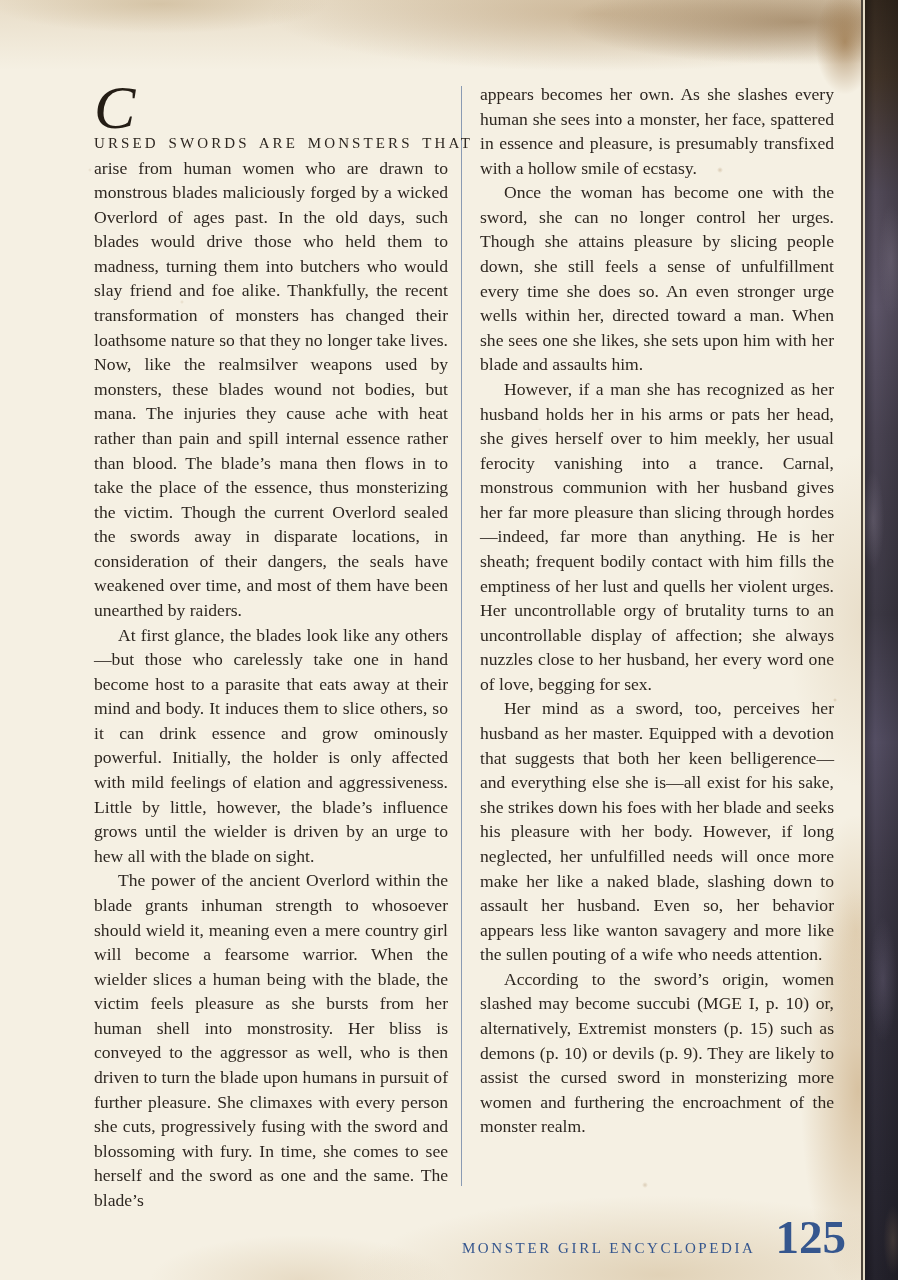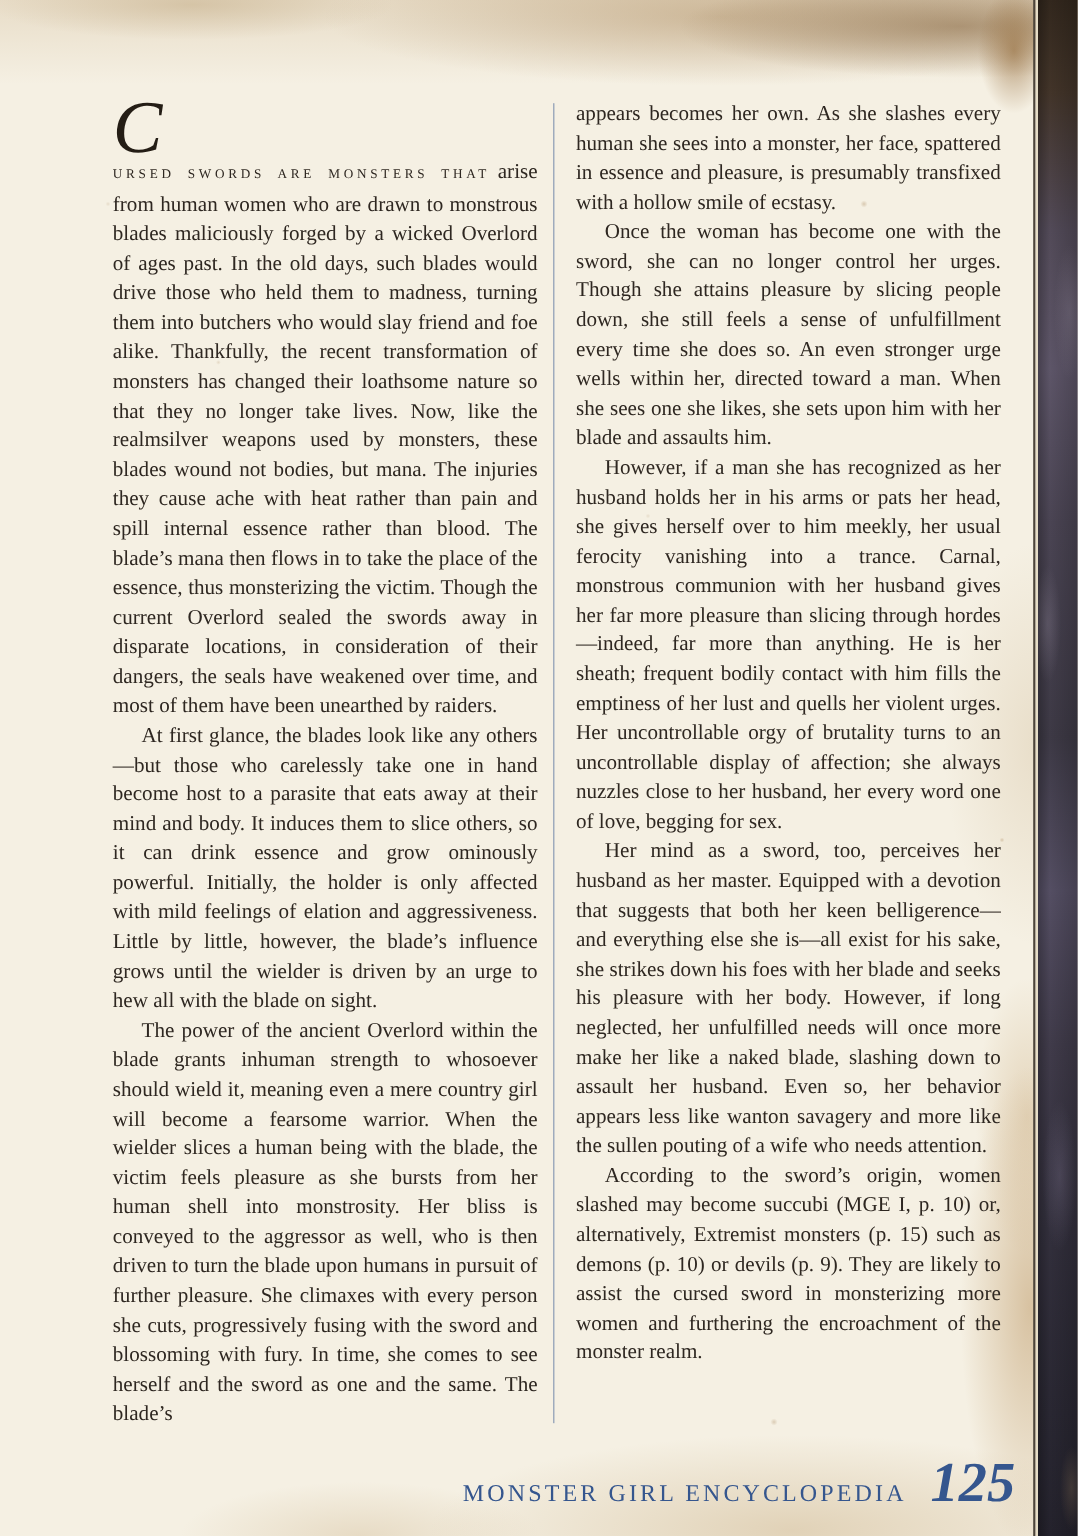"URSED SWORDS ARE MONSTERS THAT" .leadin { font-size: 11px -> 15px }
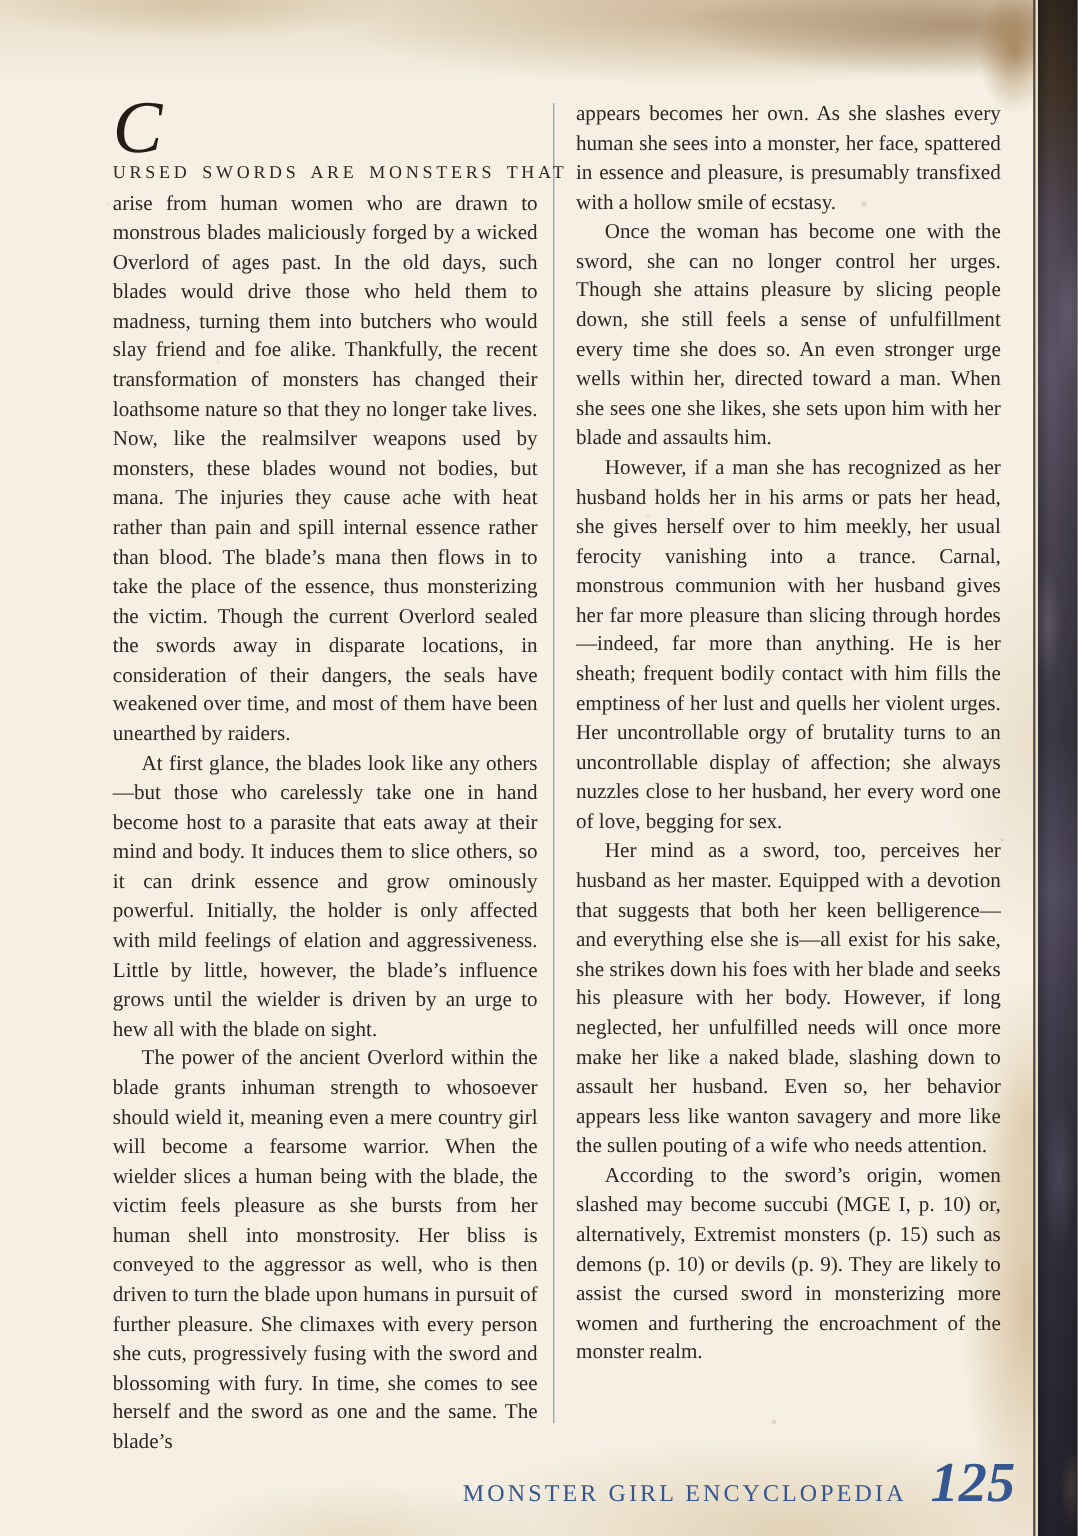"MONSTER GIRL ENCYCLOPEDIA" .footer-title { font-size: 20px -> 15px }
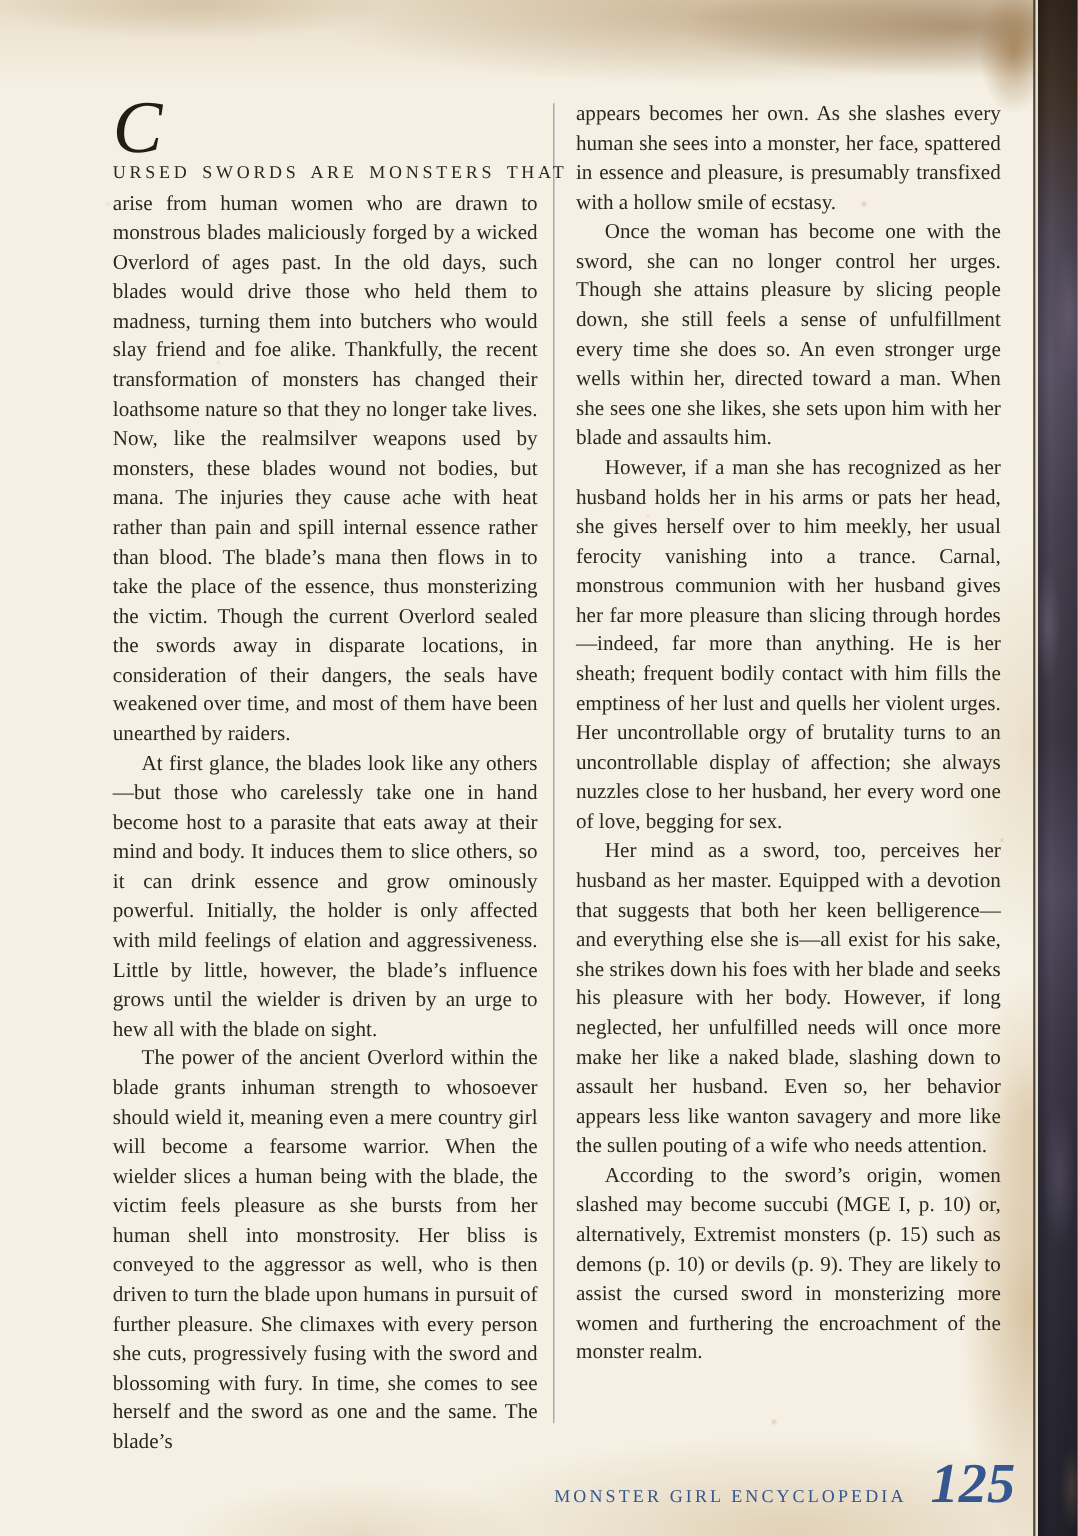"125" .footer-page { font-style: italic -> none }
